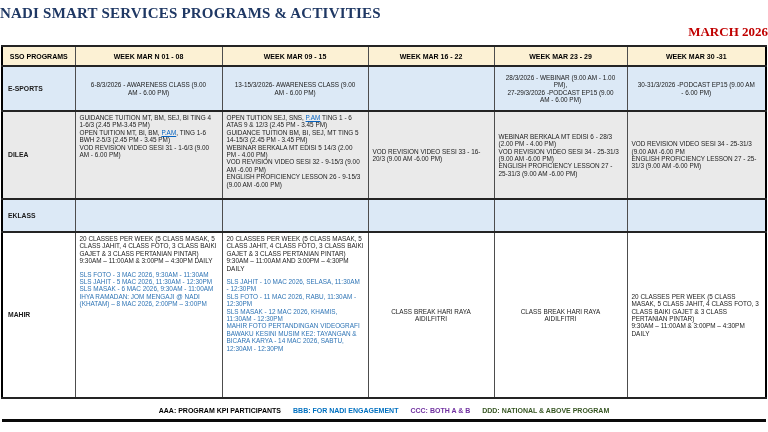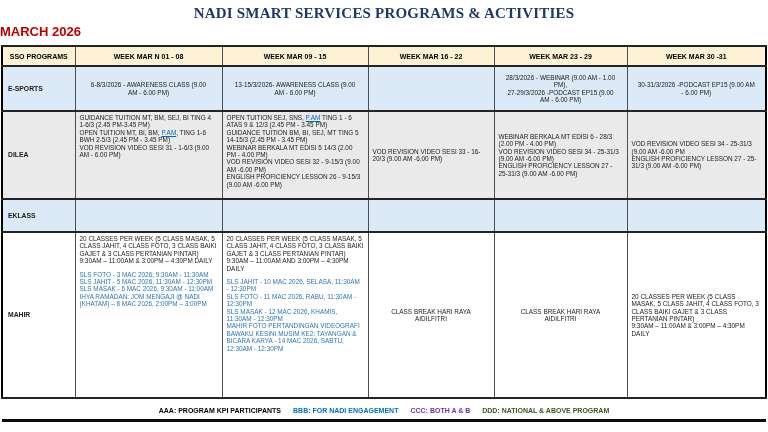"NADI SMART SERVICES PROGRAMS &" .title { text-align: center -> left }
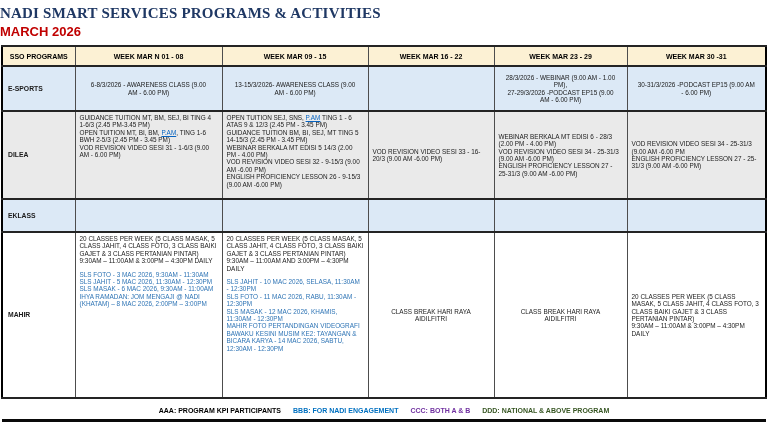"MARCH 2026" .subtitle { font-family: Liberation Sans, sans-serif -> Liberation Serif, serif; text-align: left -> right }
